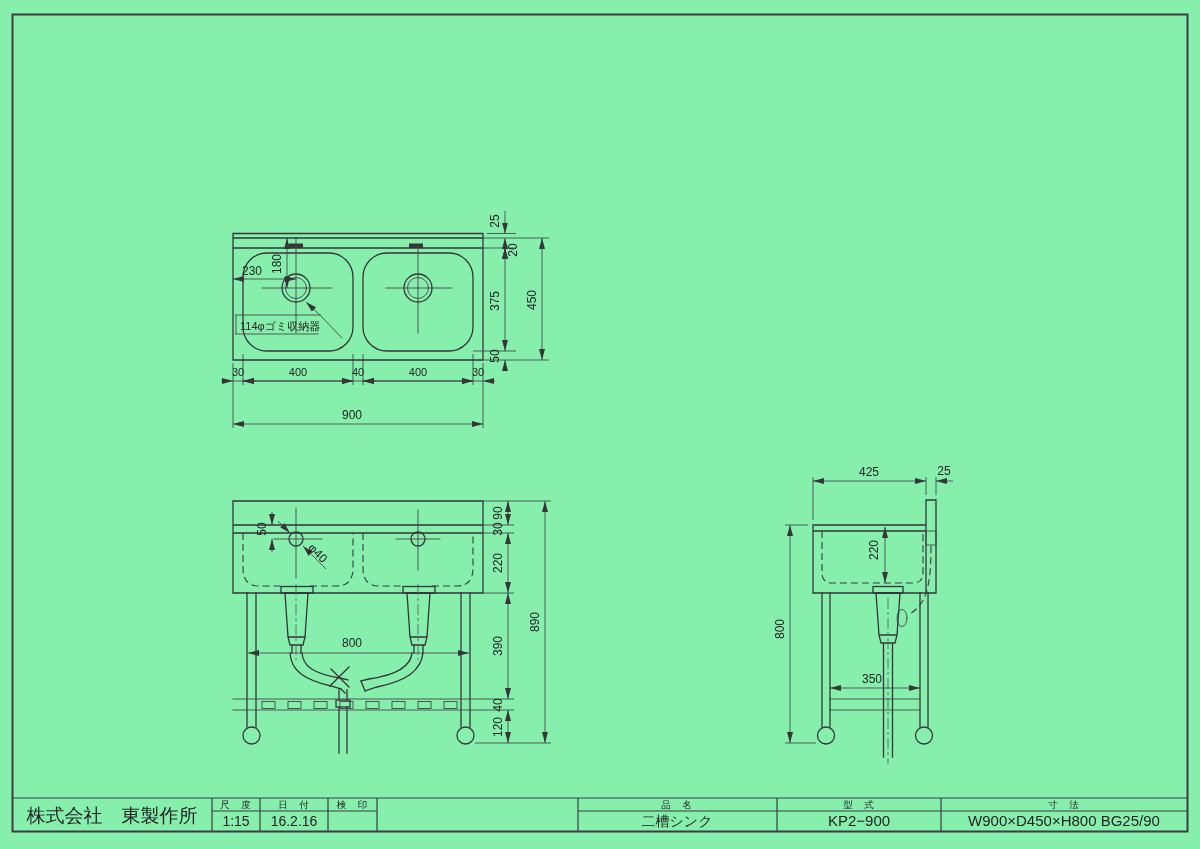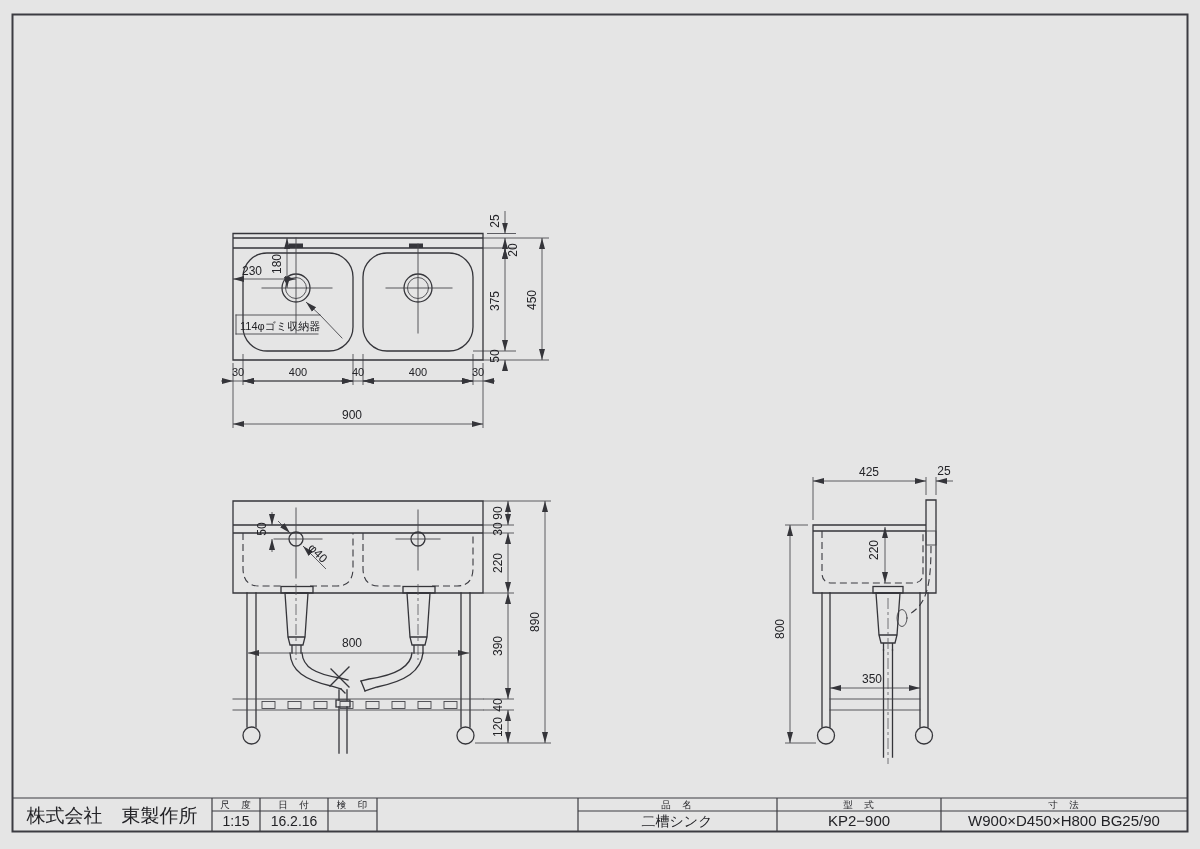"230" .canvas { background: #e5e5e5 -> #86efac }
